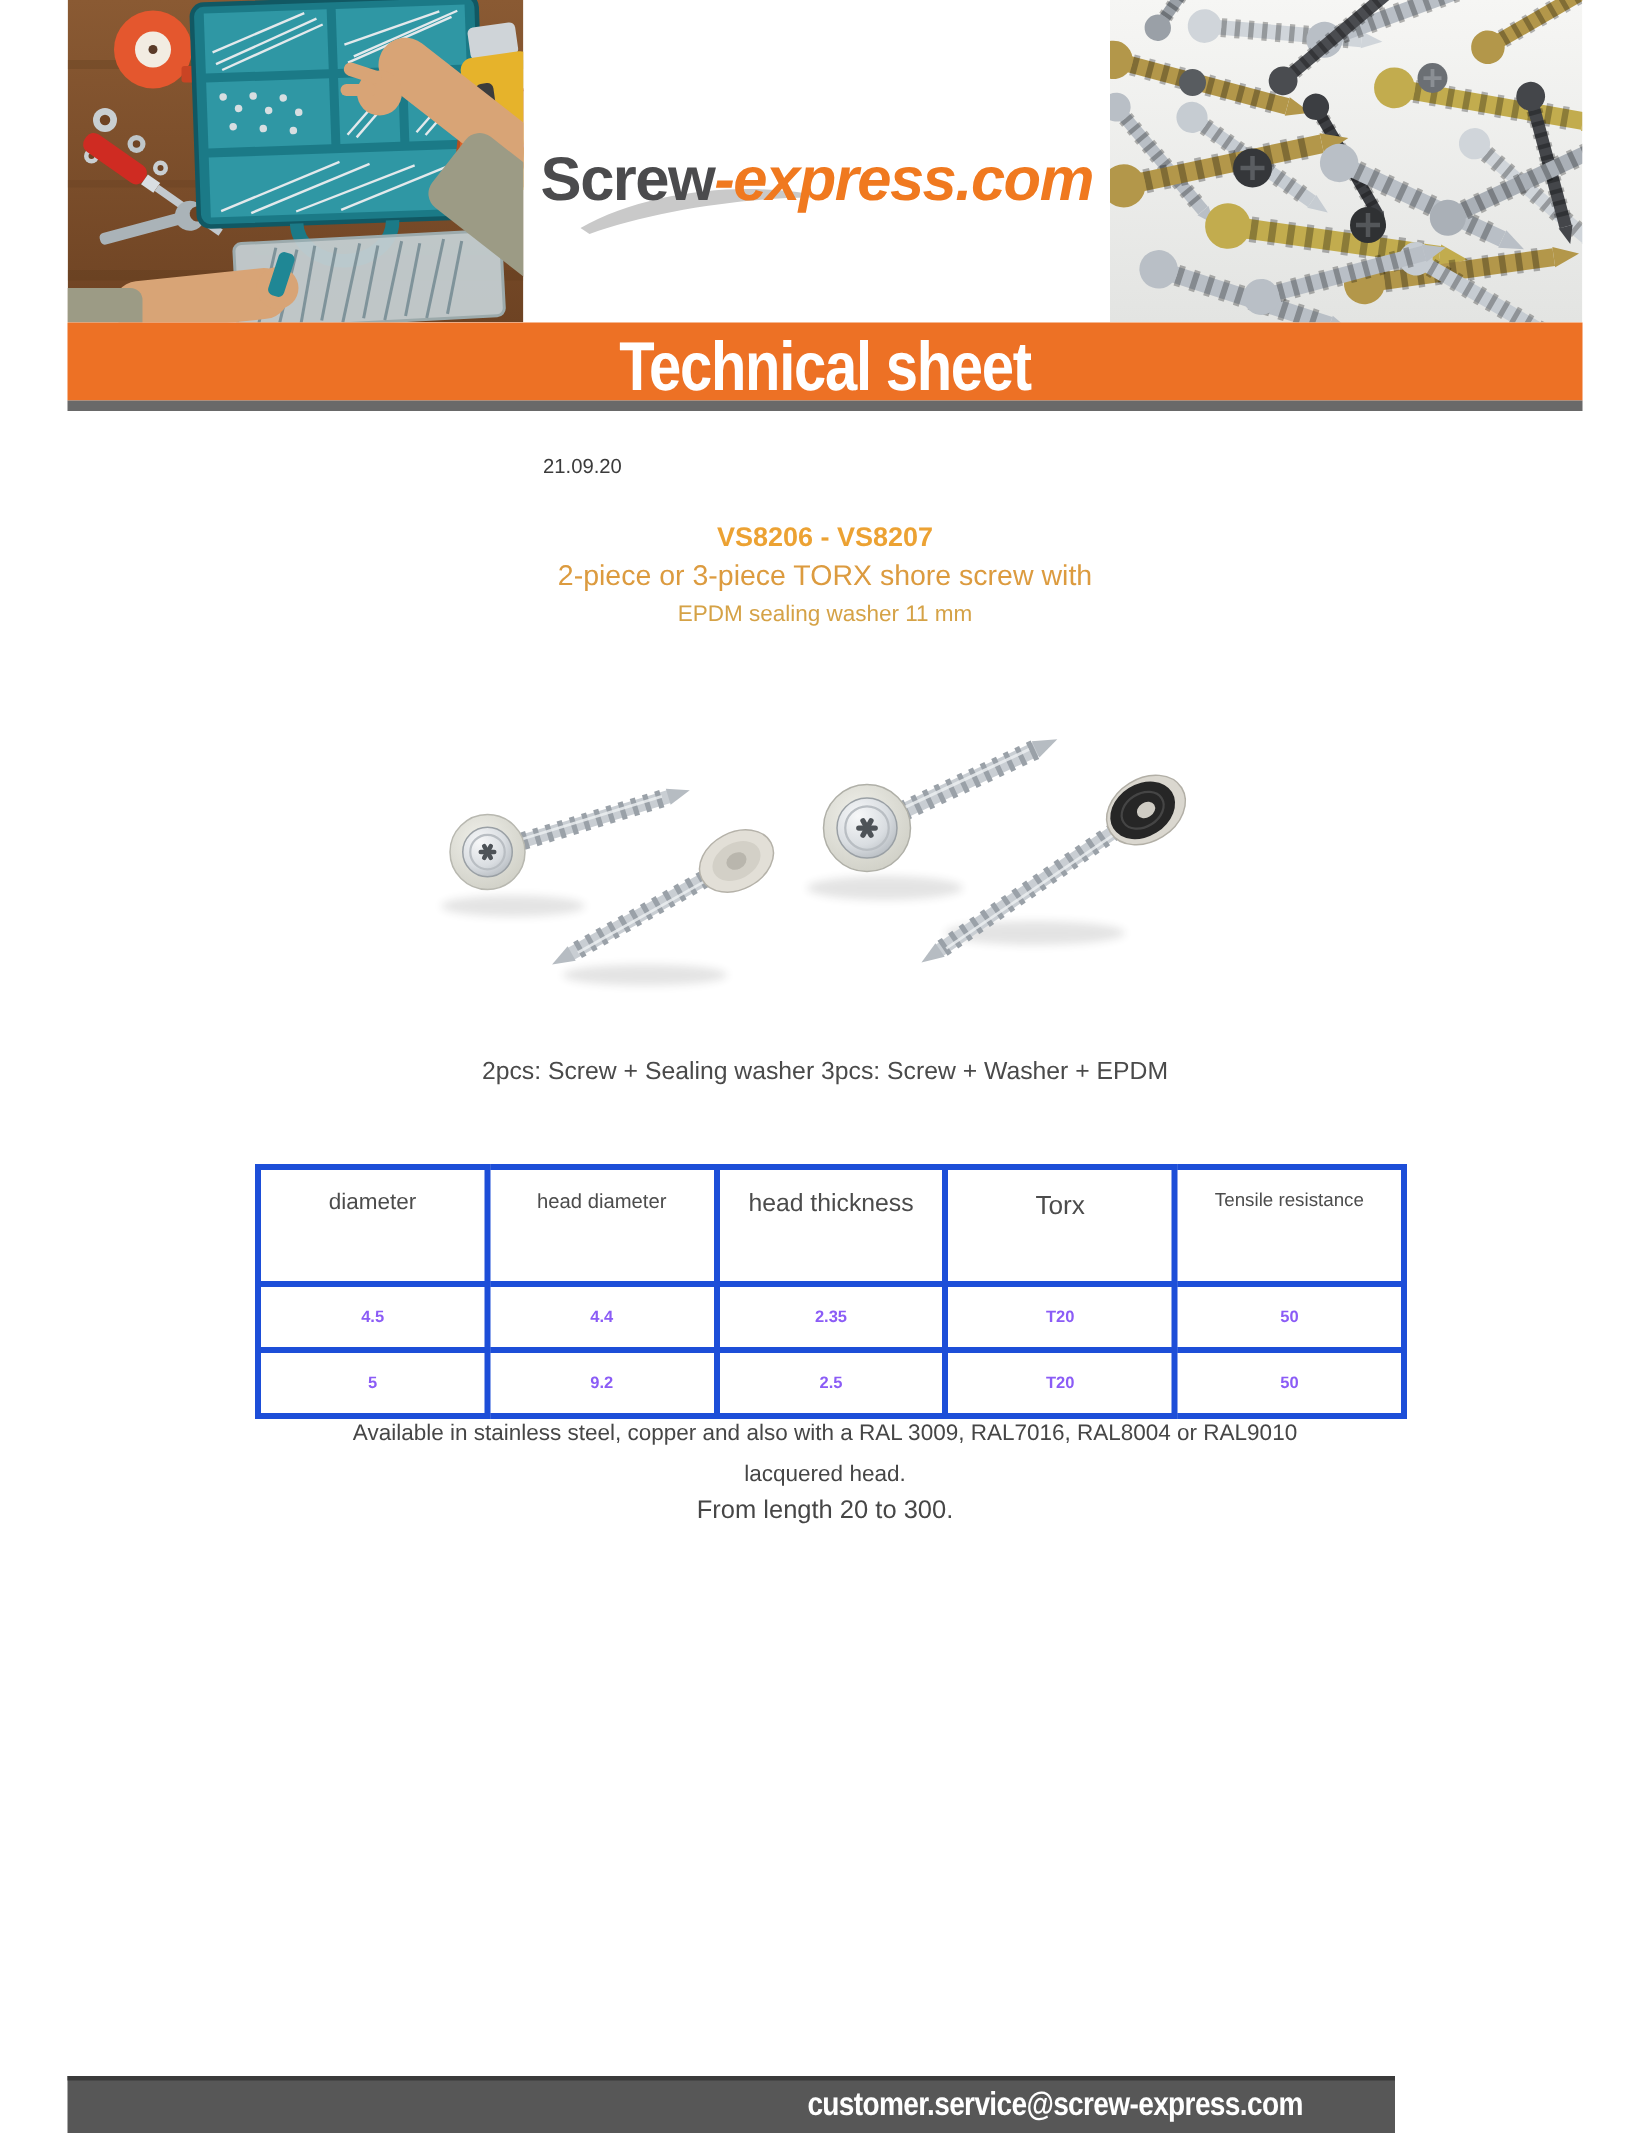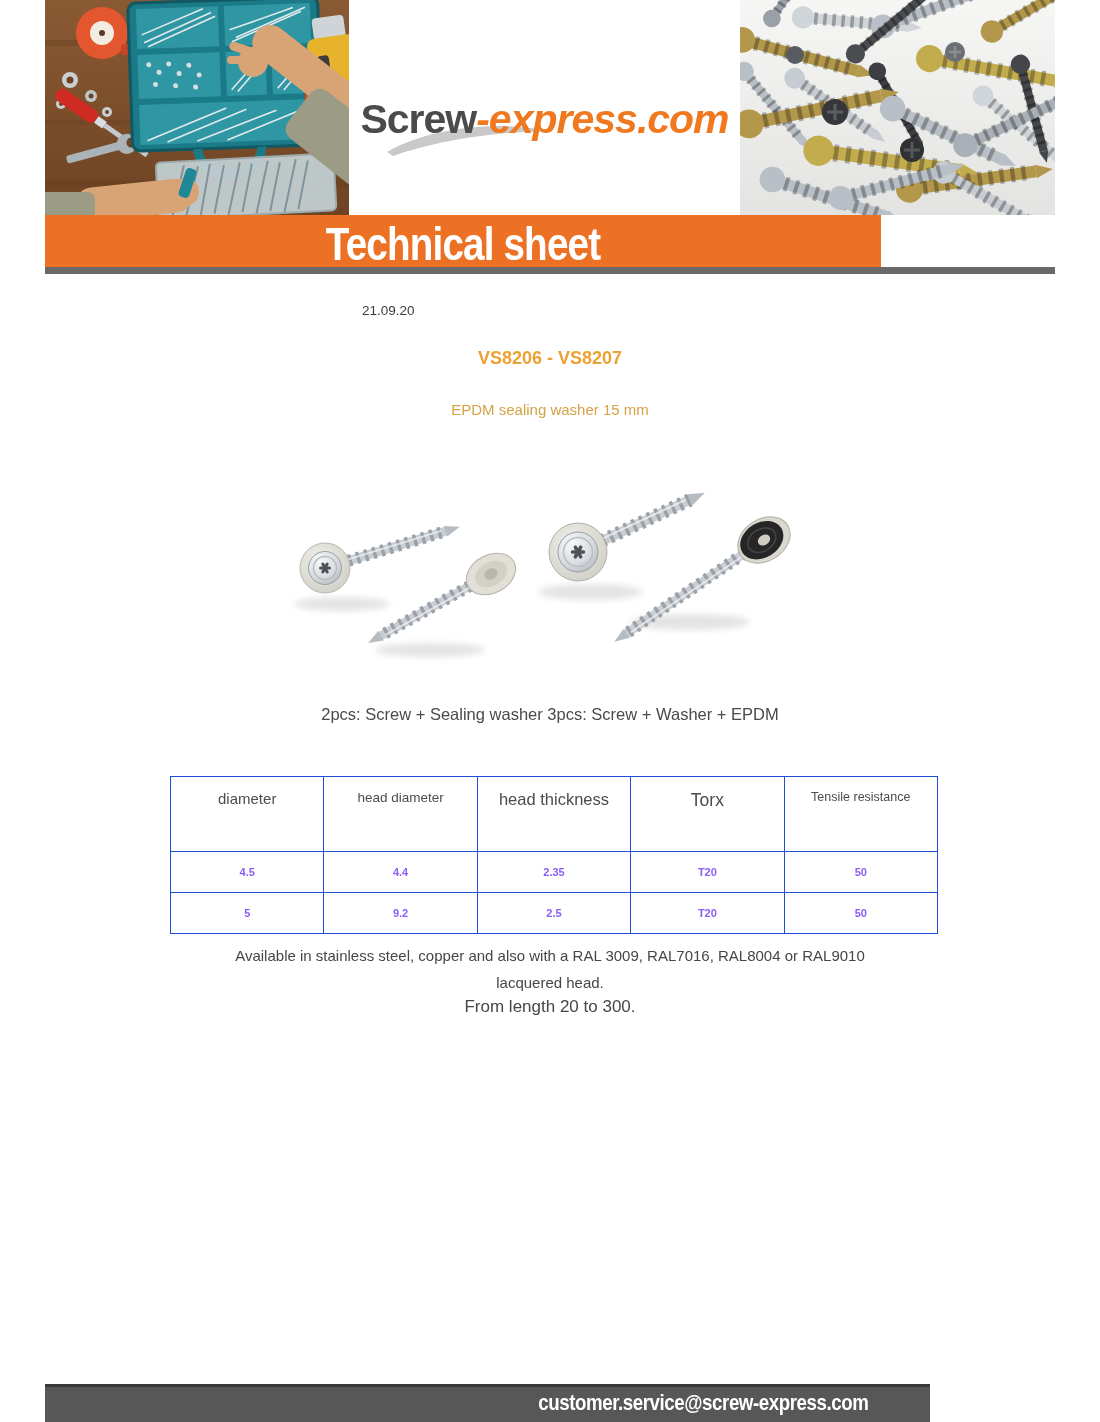"Technical sheet" .banner { width: 836px -> 1010px }
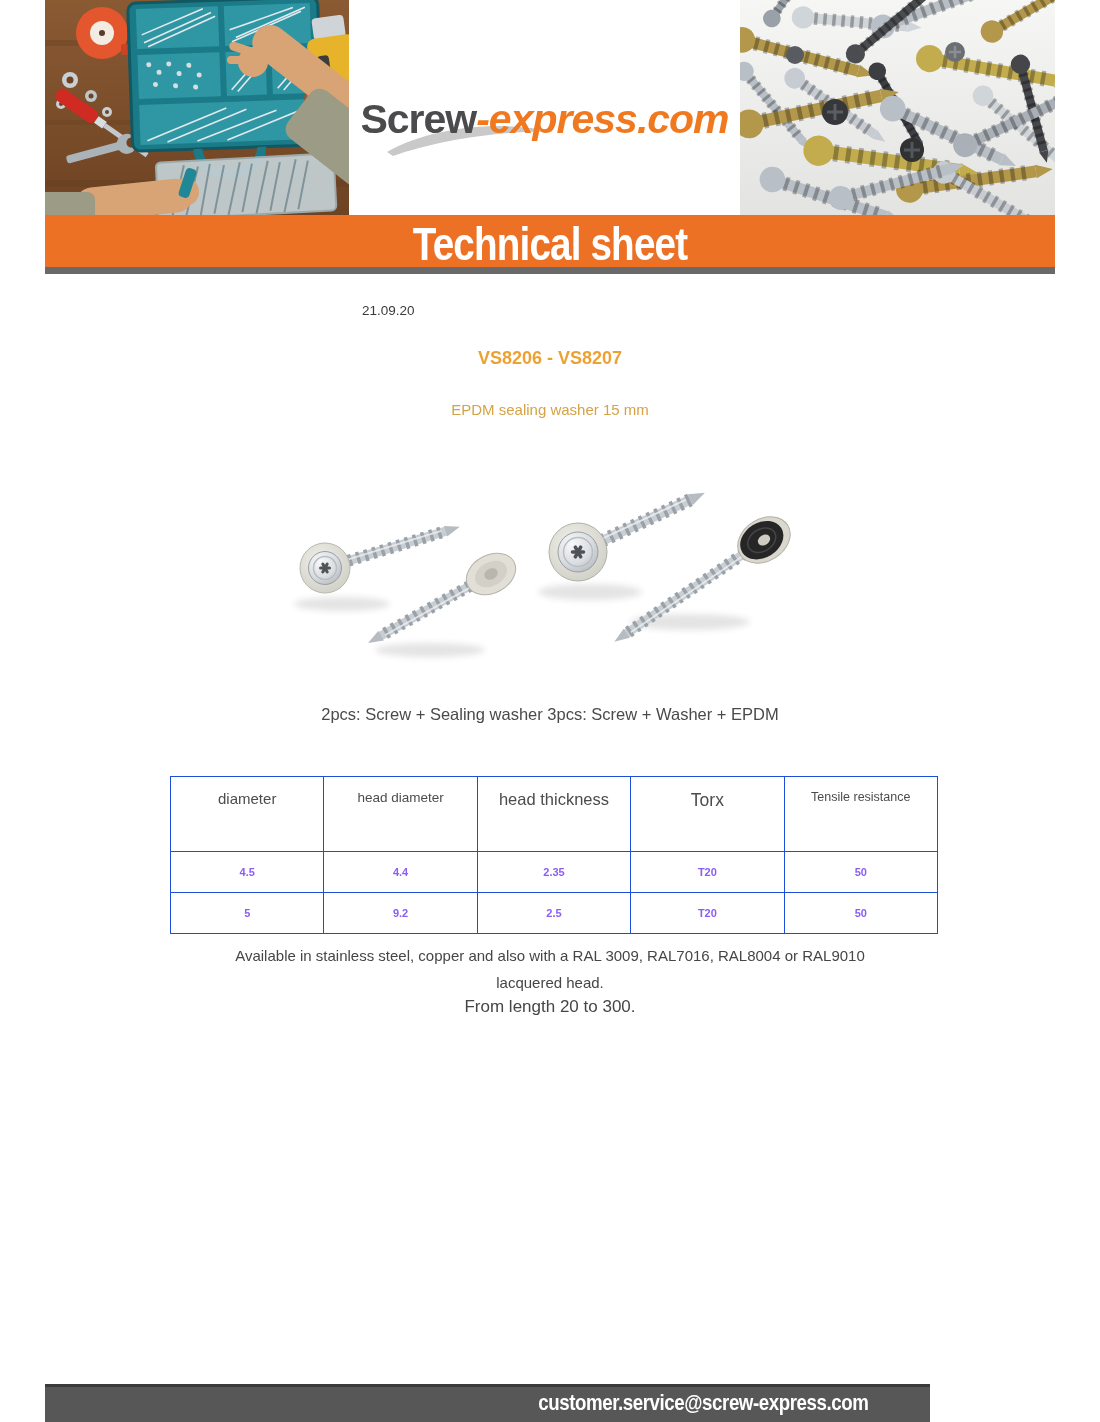"2-piece or 3-piece TORX shore" div.product-title { html: none -> <div>2-piece or 3-piece TORX shore screw with</div> }
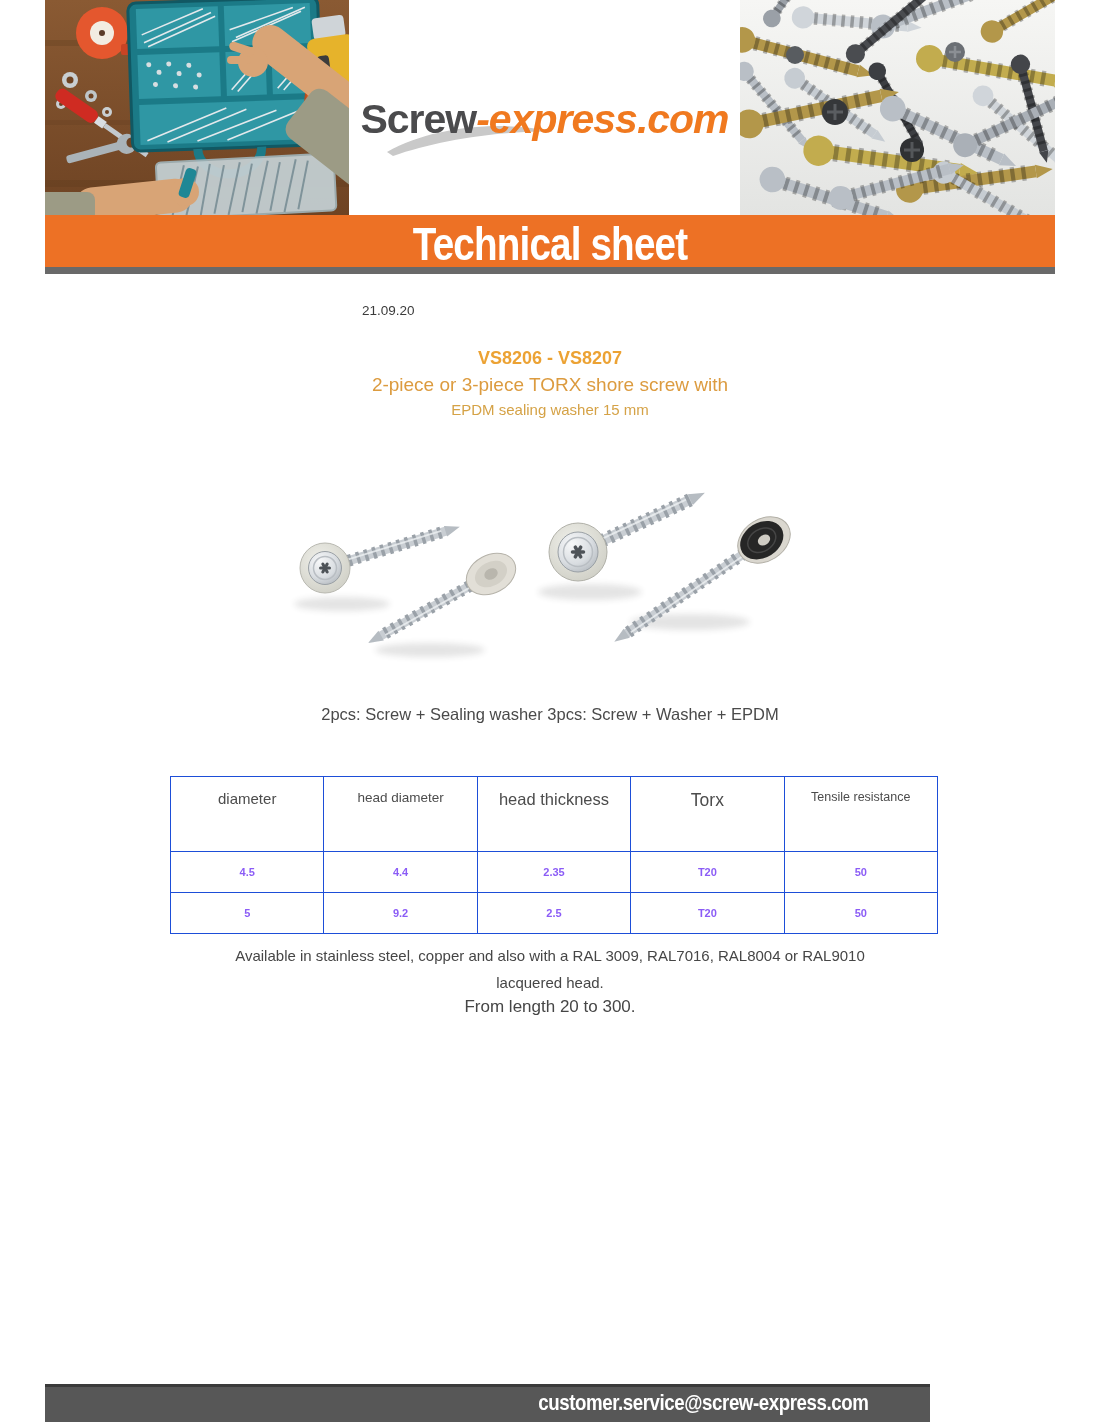"EPDM sealing washer 15 mm" div.product-subtitle { text: 15 -> 11 }
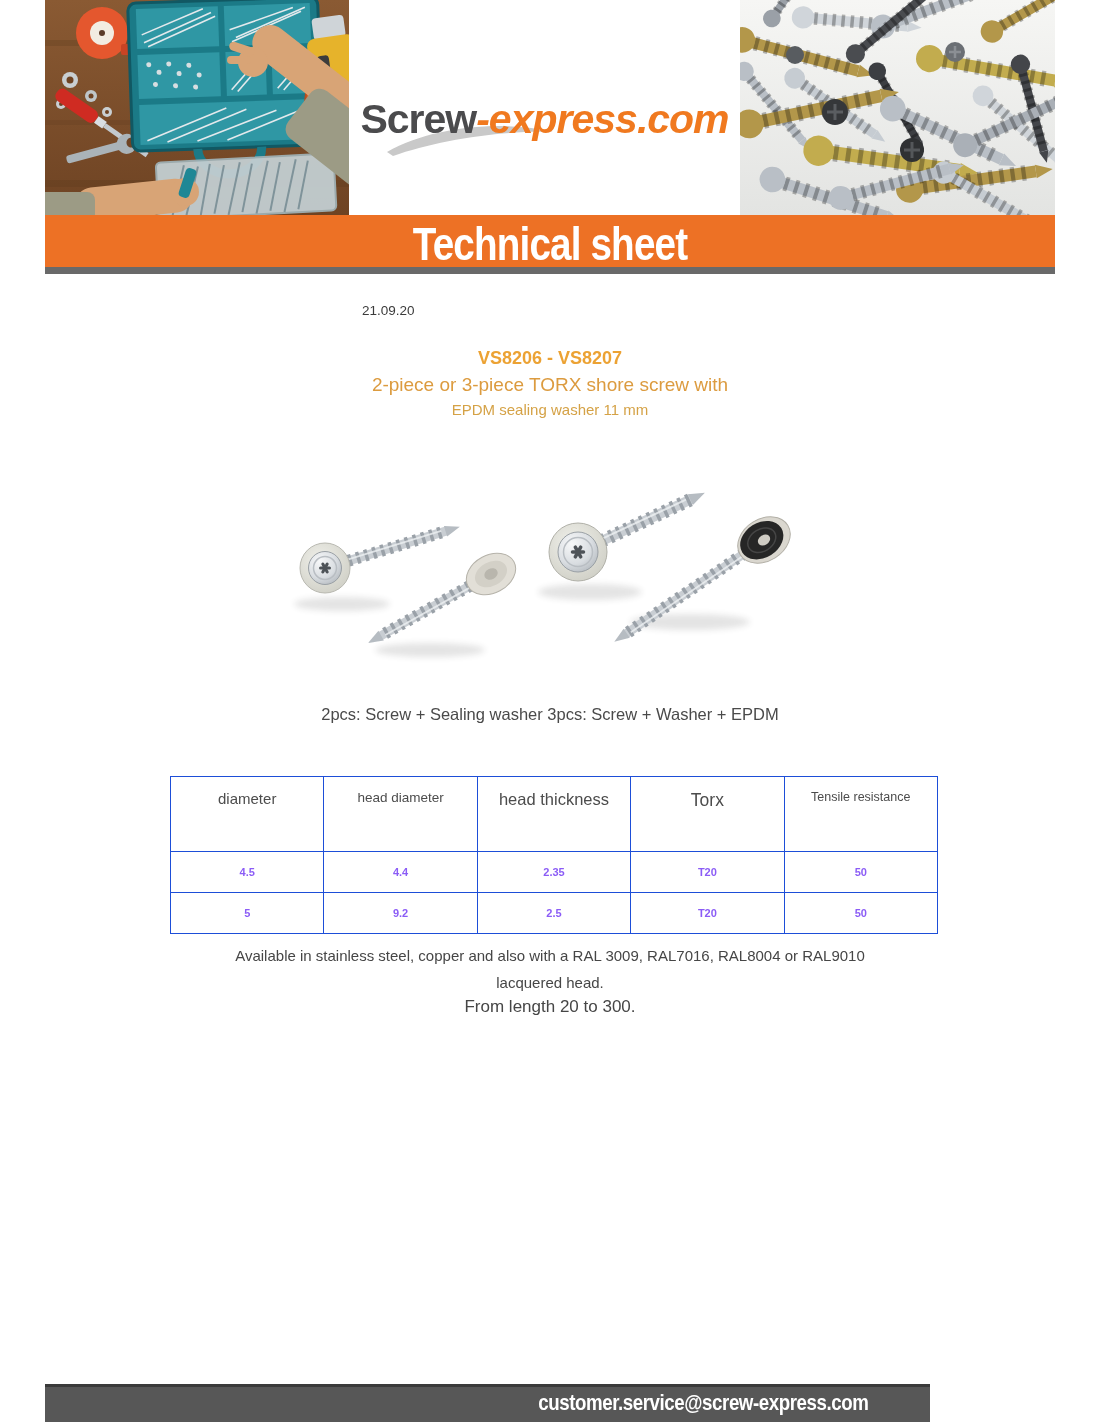"diameter" table.spec th, table.spec td { border: 1px solid #1d4ed8 -> 4px solid #1d4ed8 }
